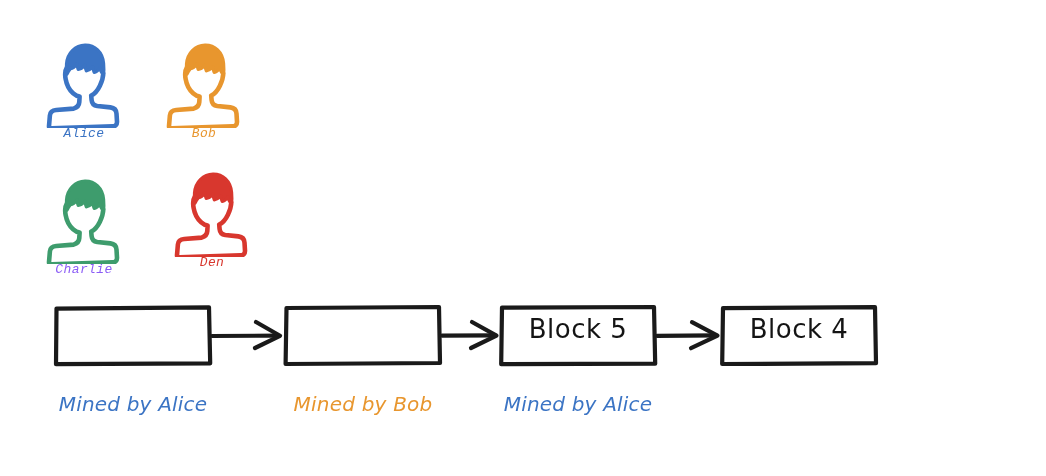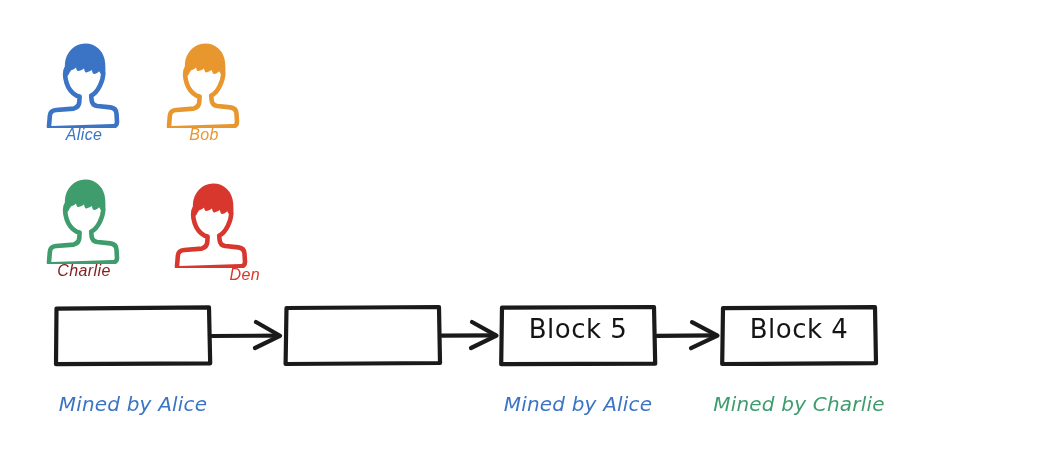"Alice" .participant .pname { font-family: Liberation Sans, sans-serif -> Liberation Mono, monospace; font-size: 16px -> 13px }
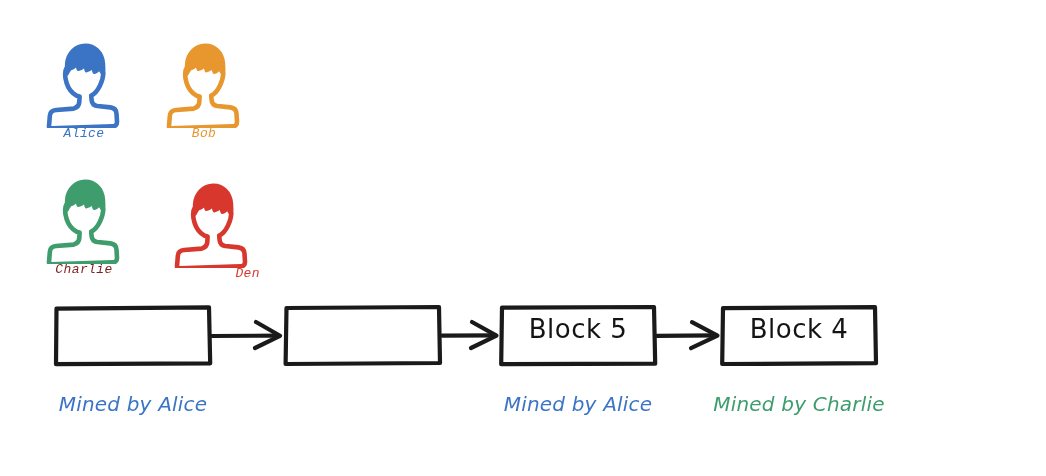"Charlie" span.pname { color: #7f1d1d -> #8b5cf6 }
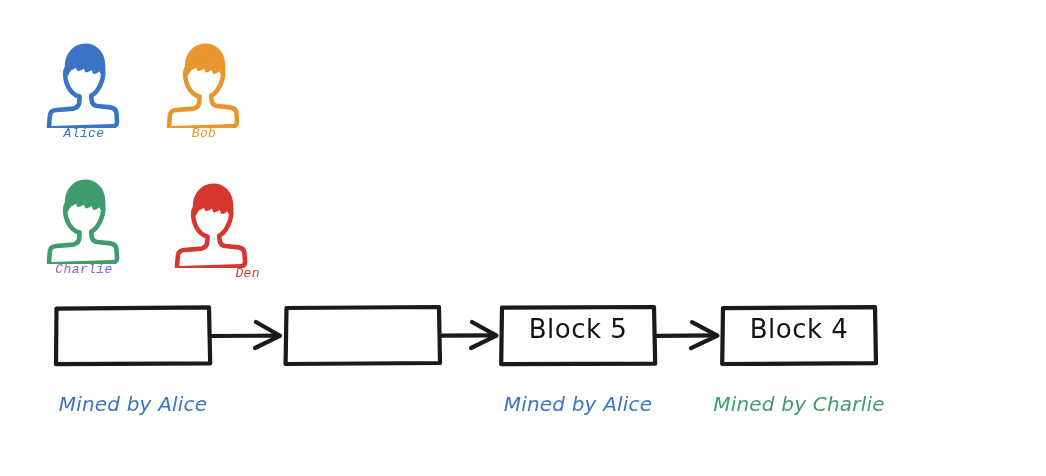"Den" .p-den { text-align: right -> none; top: 176px -> 165px }
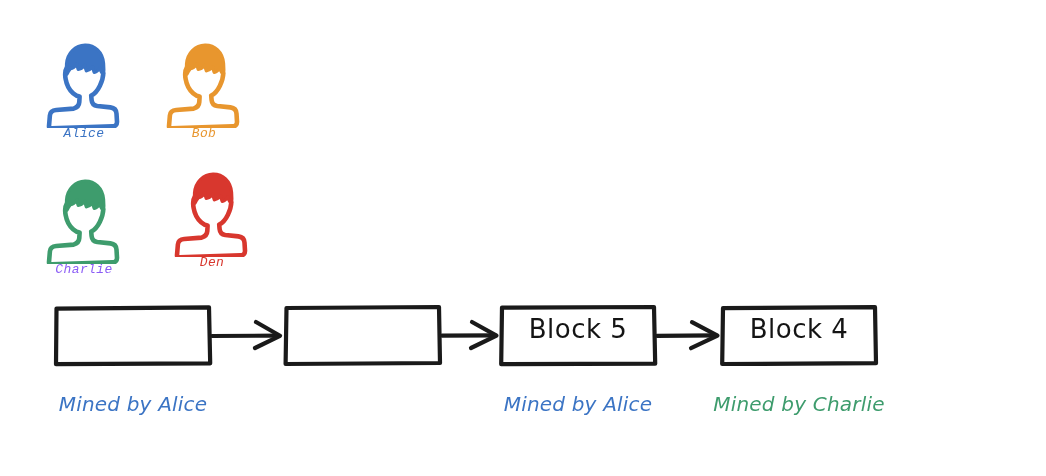"Mined by Bob" div.caption { html: none -> <div>Mined by Bob</div> }
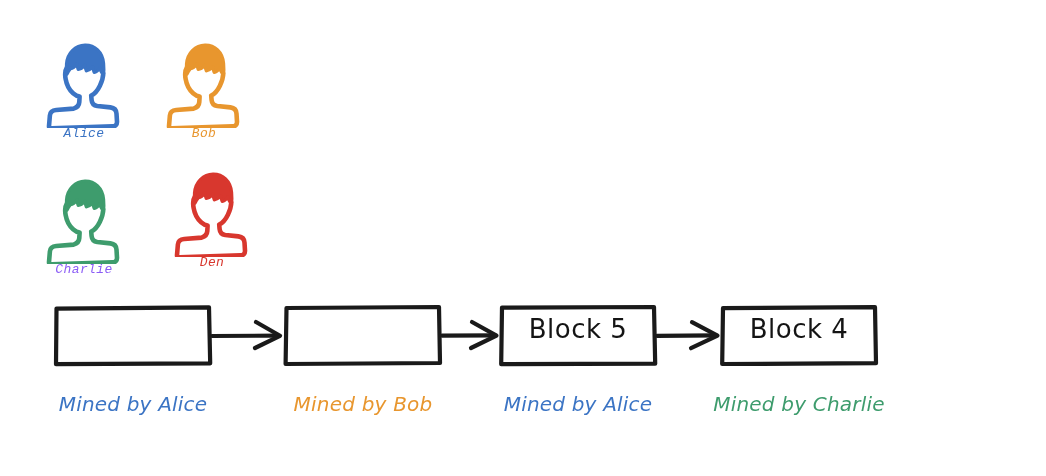"Mined by Charlie" div.caption { html: <div>Mined by Charlie</div> -> none }
